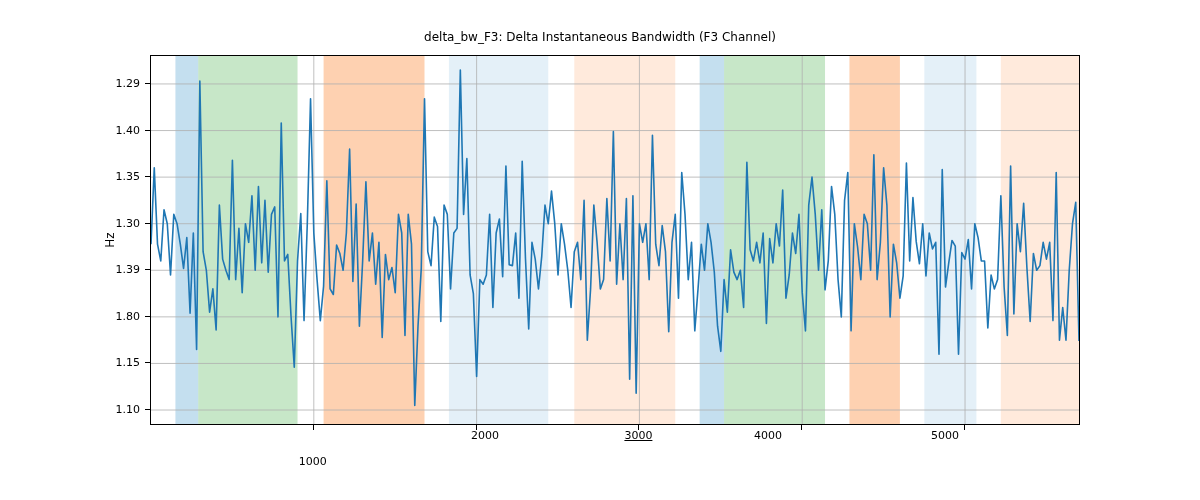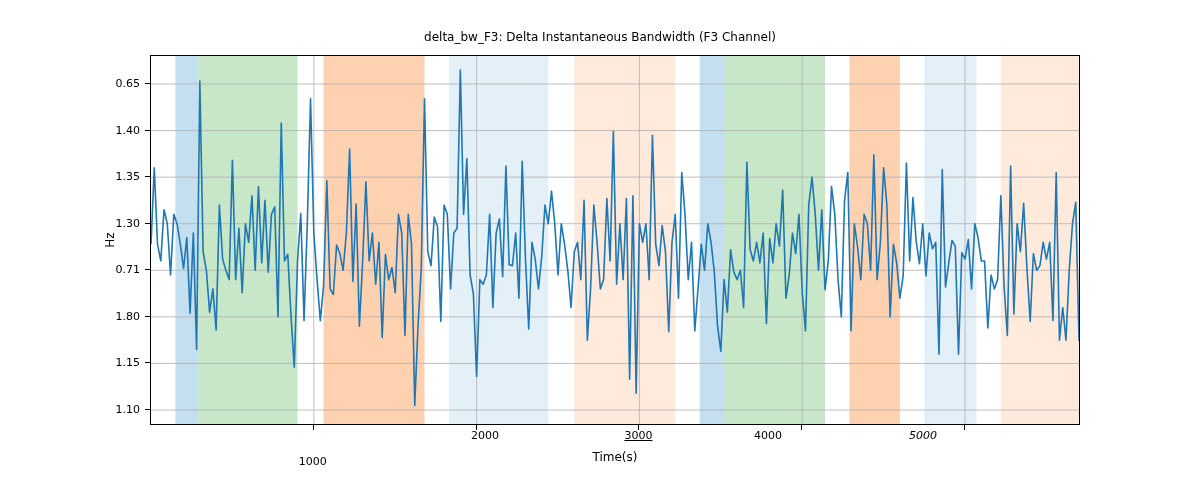"0.65" div.ytick { text: 0.65 -> 1.29 }
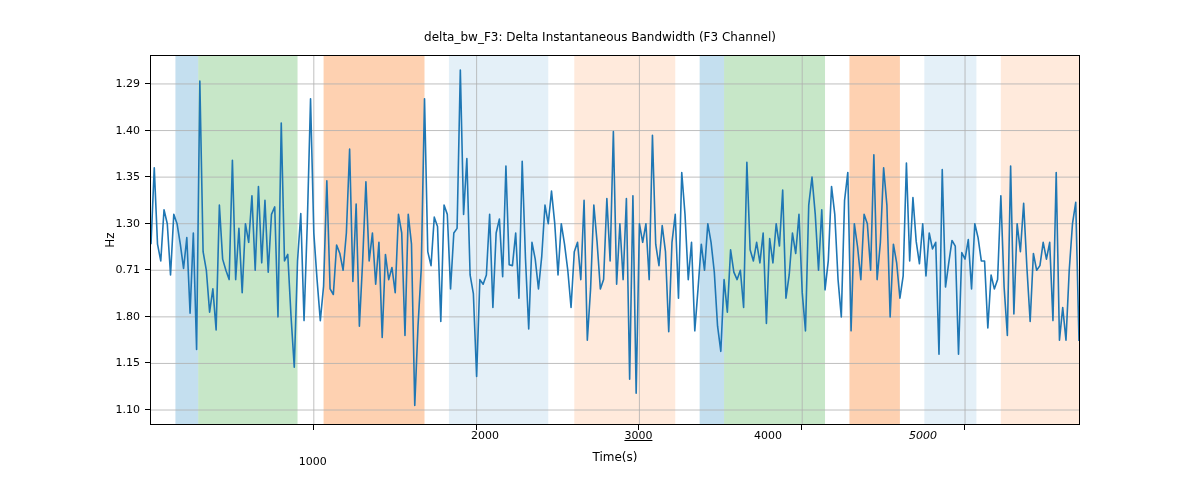"0.71" div.ytick { text: 0.71 -> 1.39 }
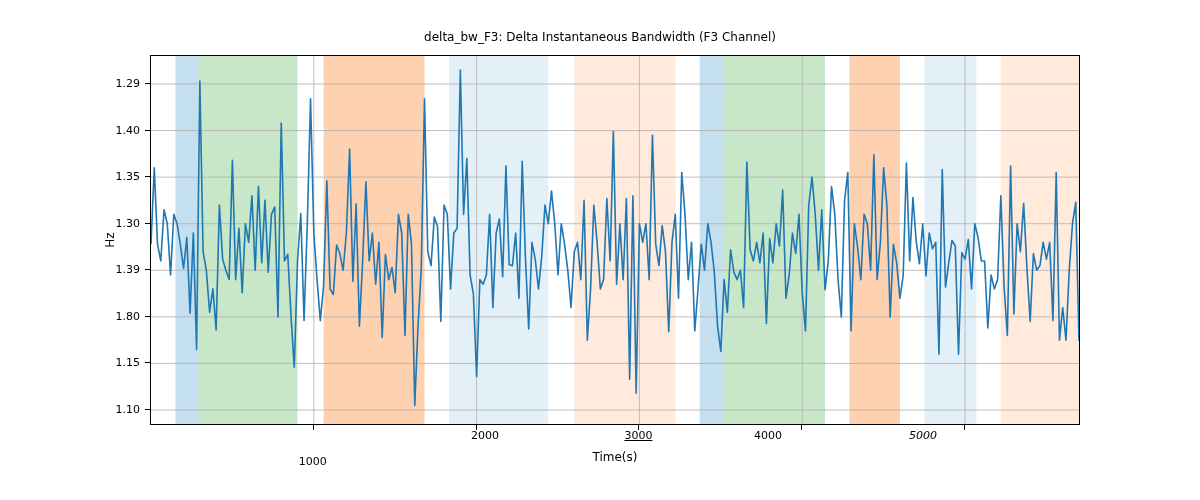"5000" div.xtick { font-style: italic -> none; left: 773px -> 795px }
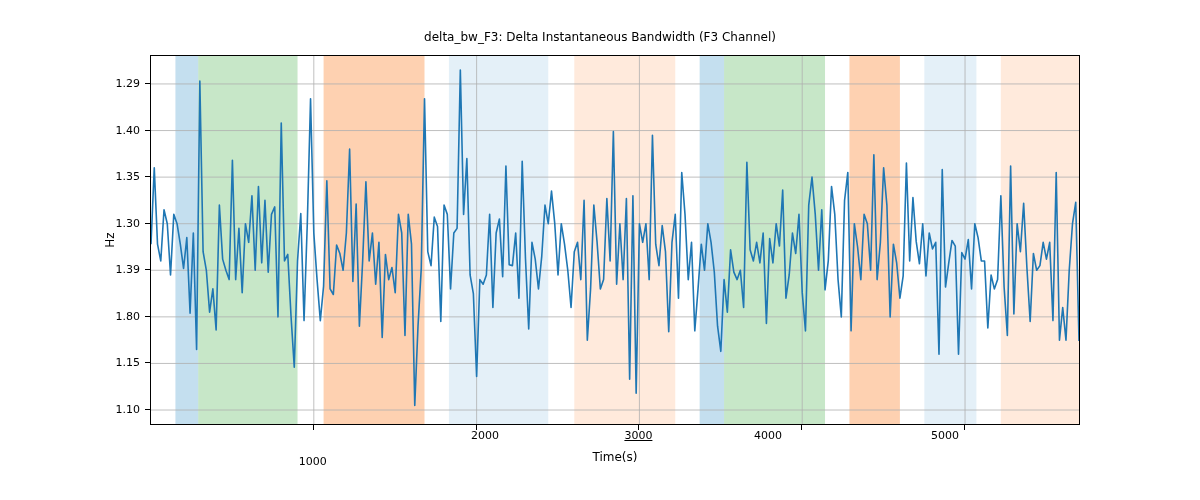"Time(s)" div.xlabel { html: <div>Time(s)</div> -> none }
